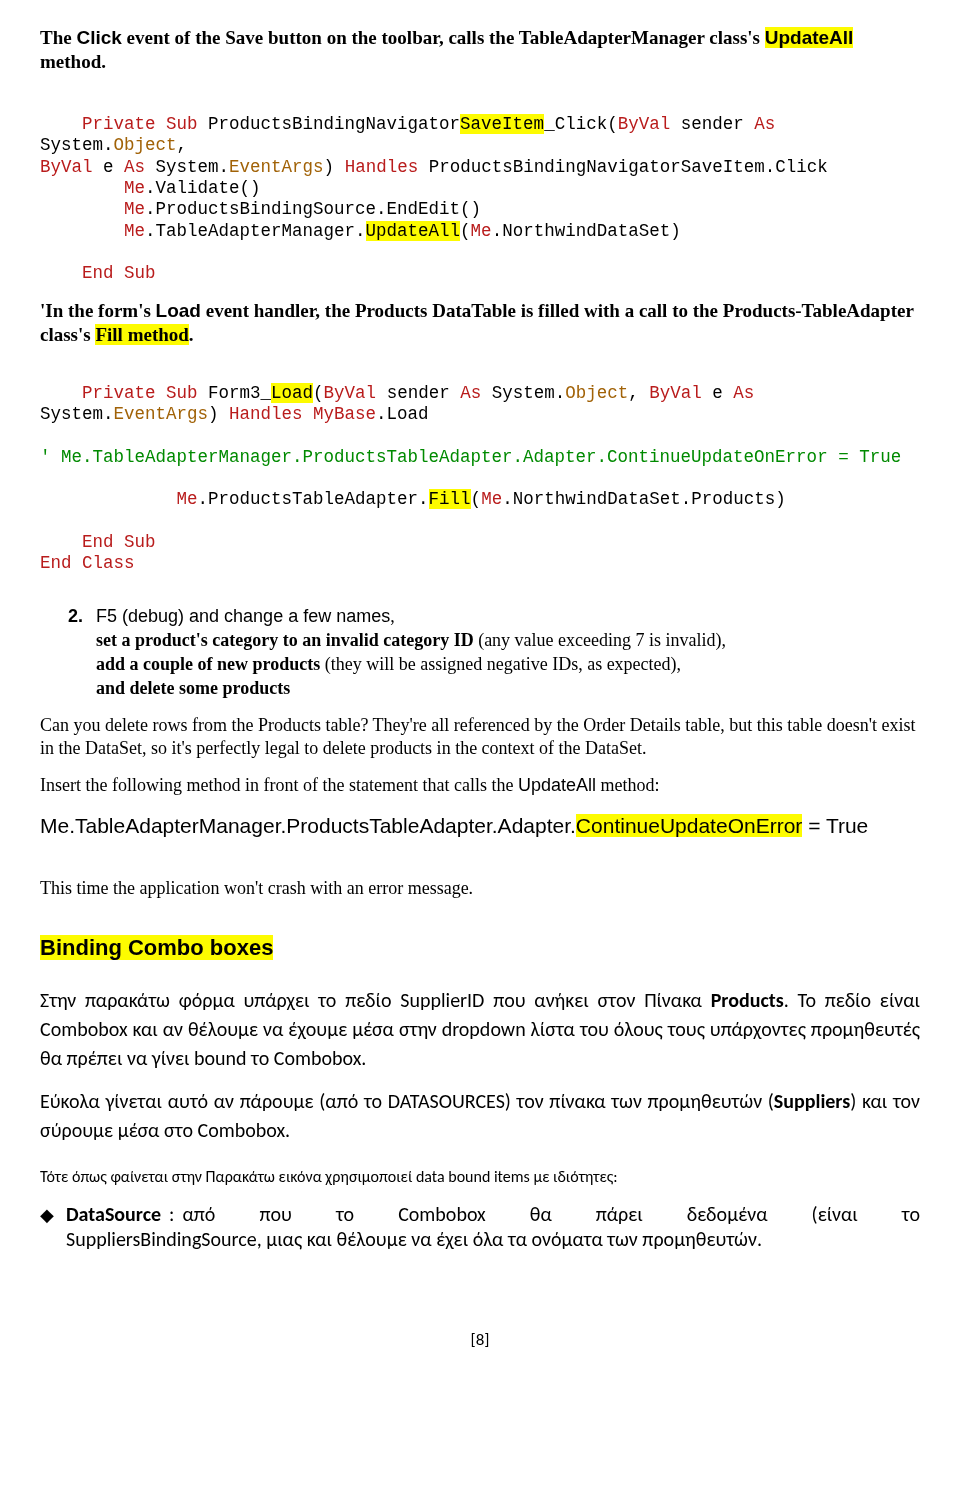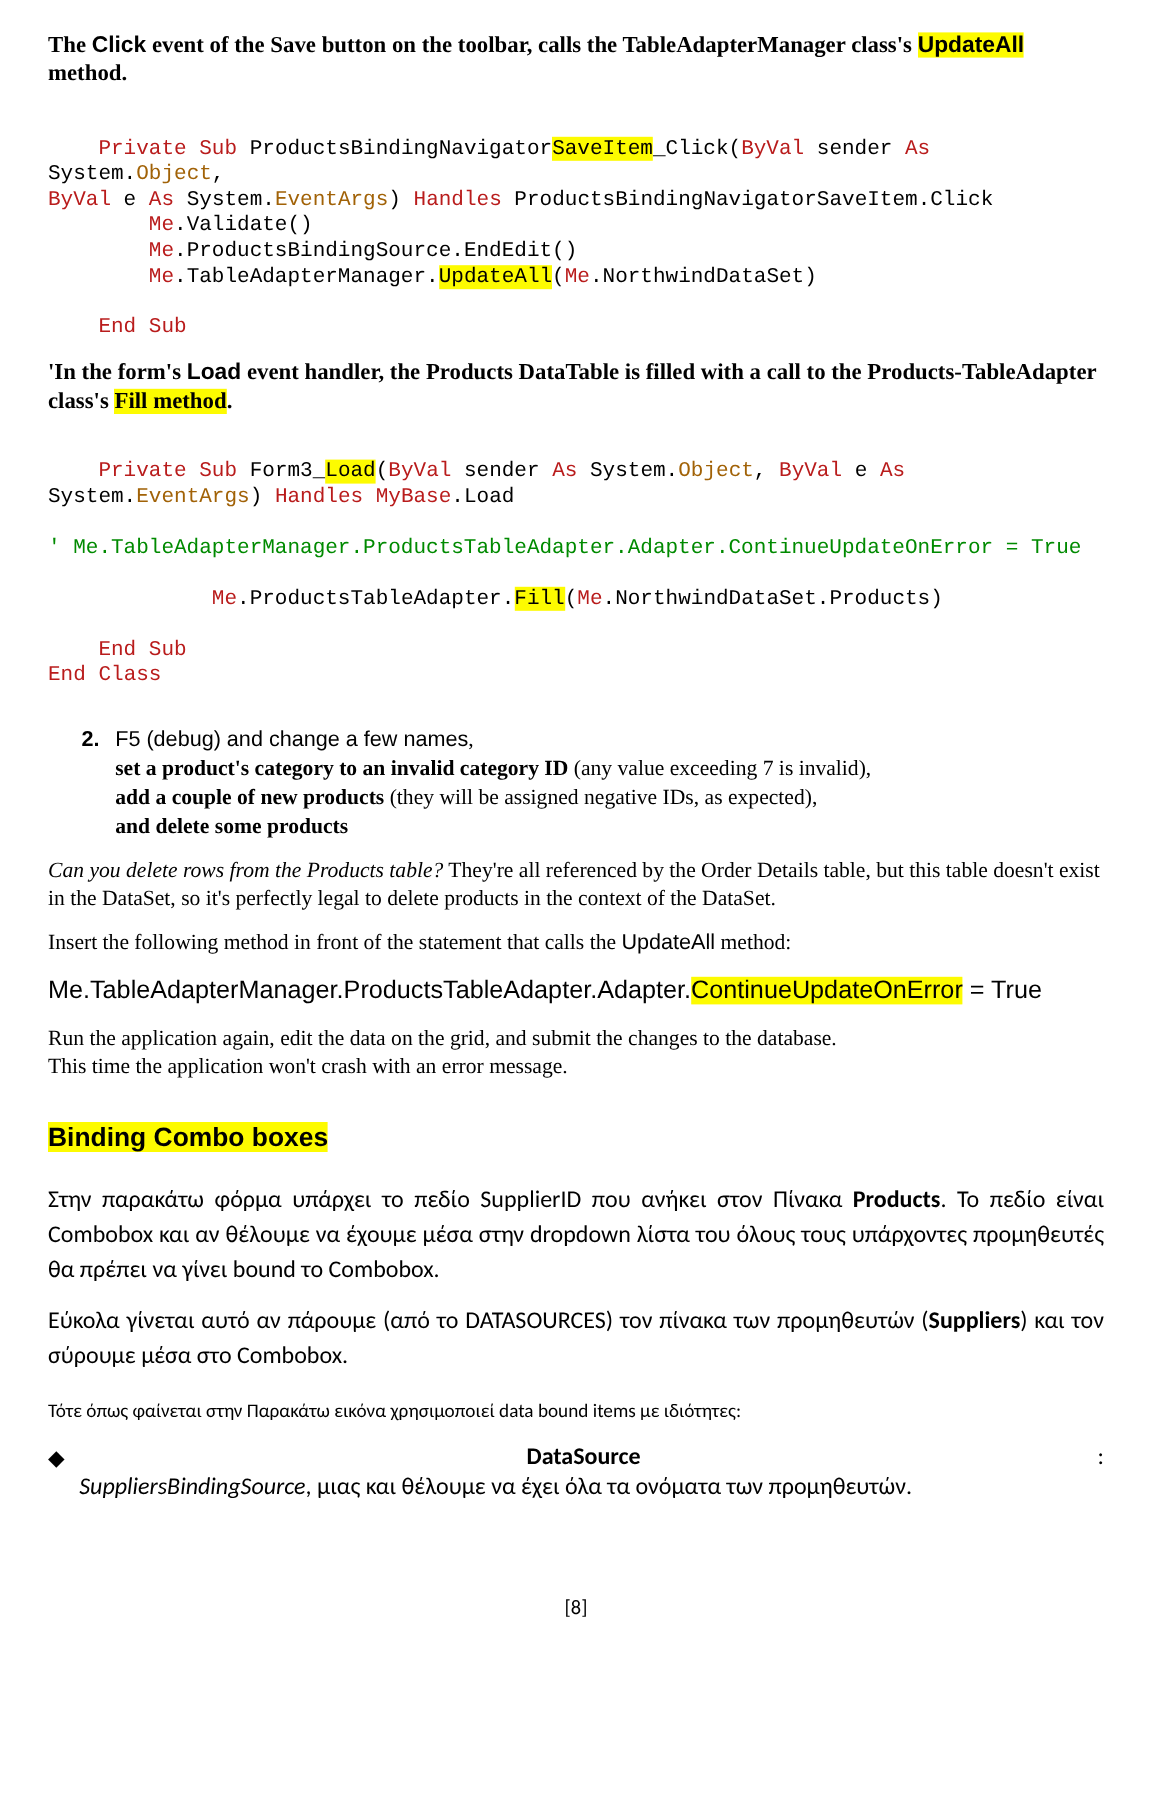"Can you delete rows from" .italic { font-style: italic -> none }
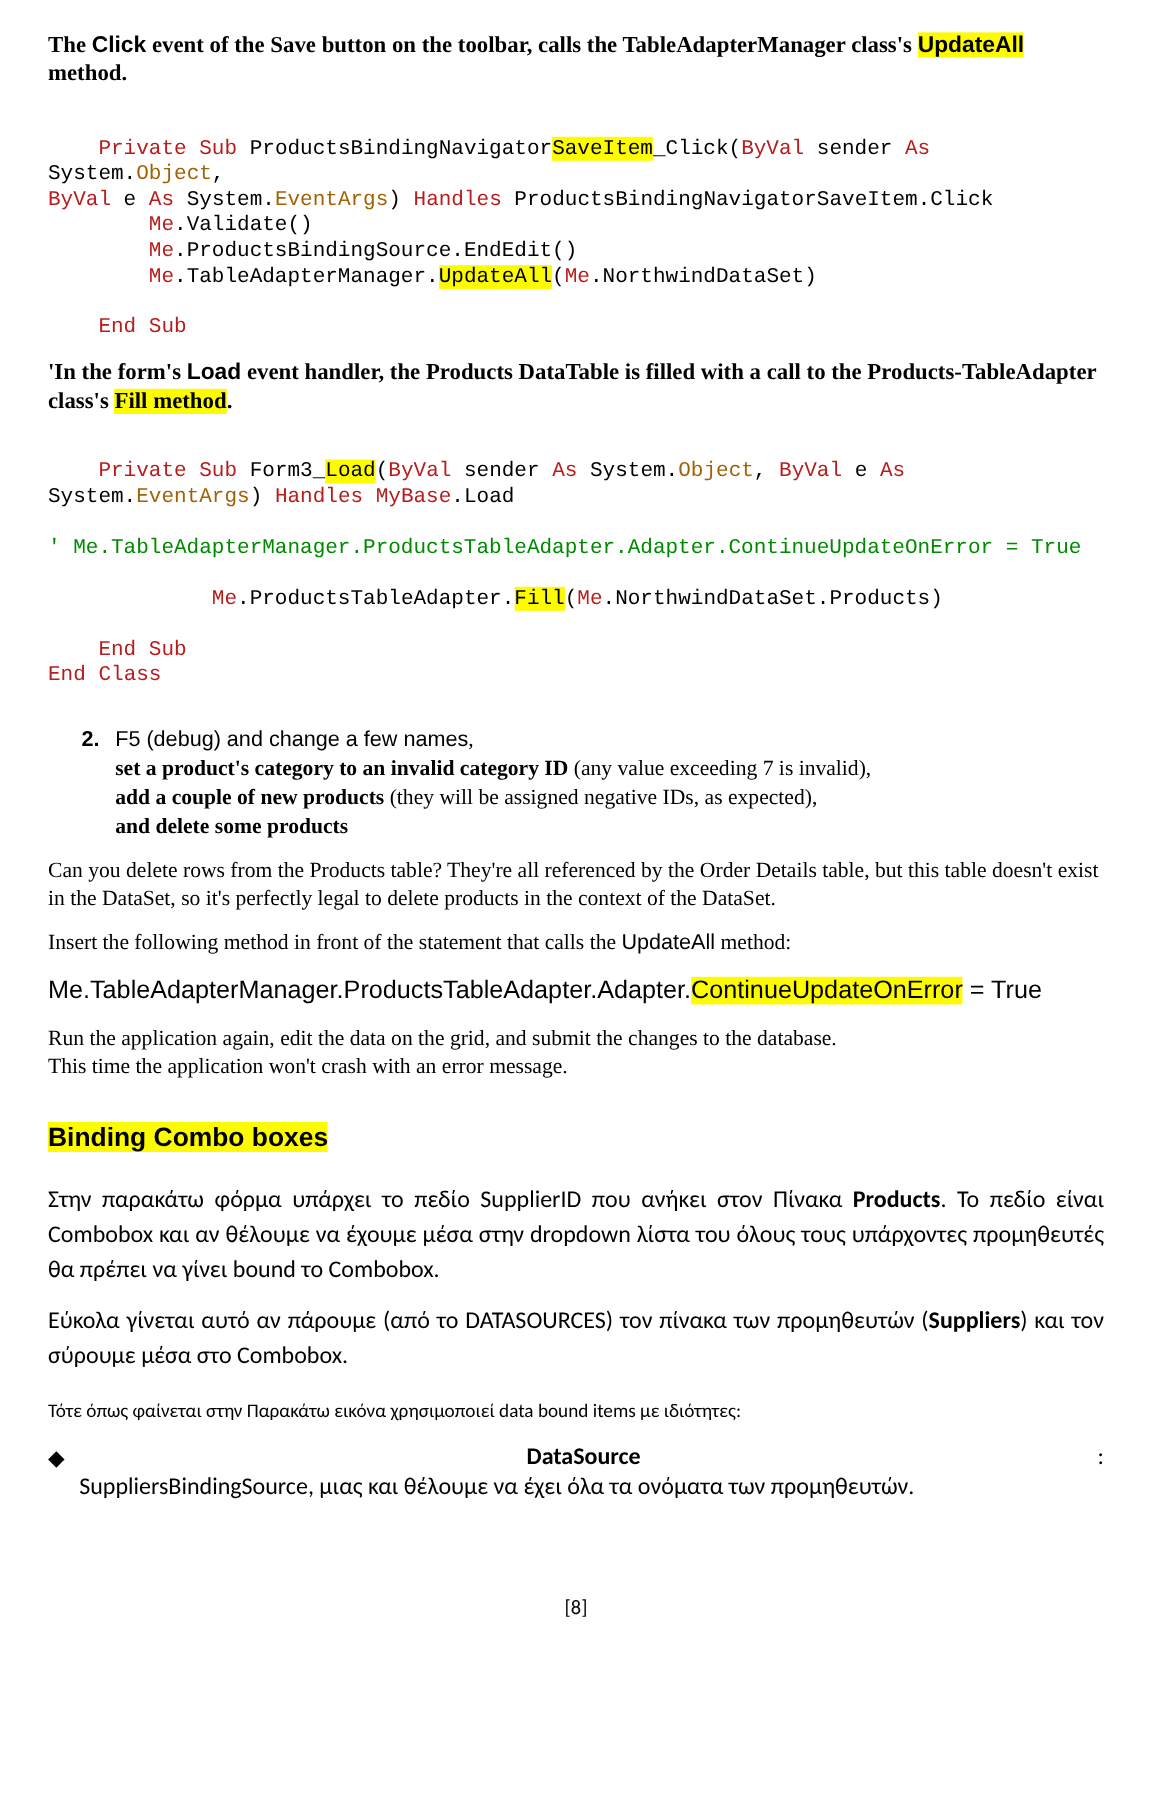"Run the application again, edit" span { html: <span>Run the application again, edit the data on the grid, and submit the changes to the database.</span> -> none }
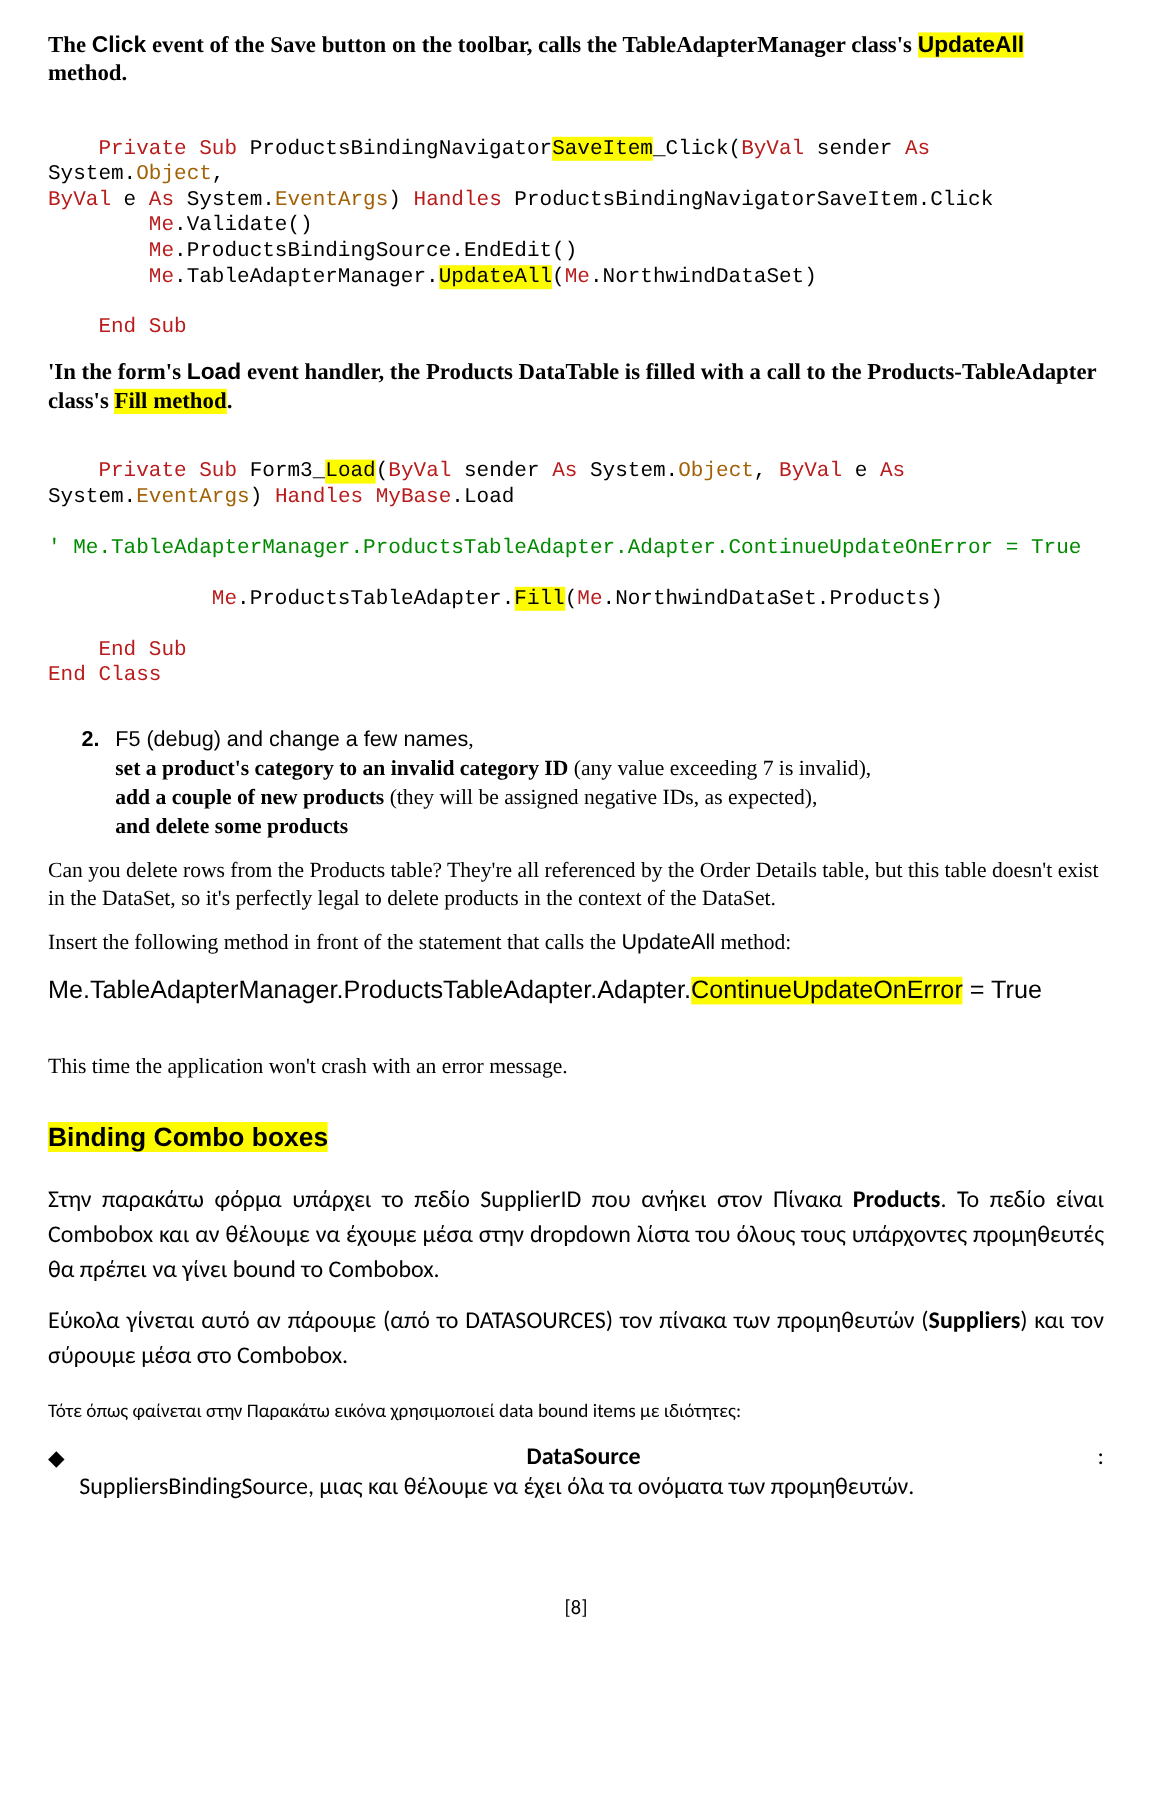"από που το Combobox θα" span { html: none -> <span>από που το Combobox θα πάρει δεδομένα (είναι το</span> }
